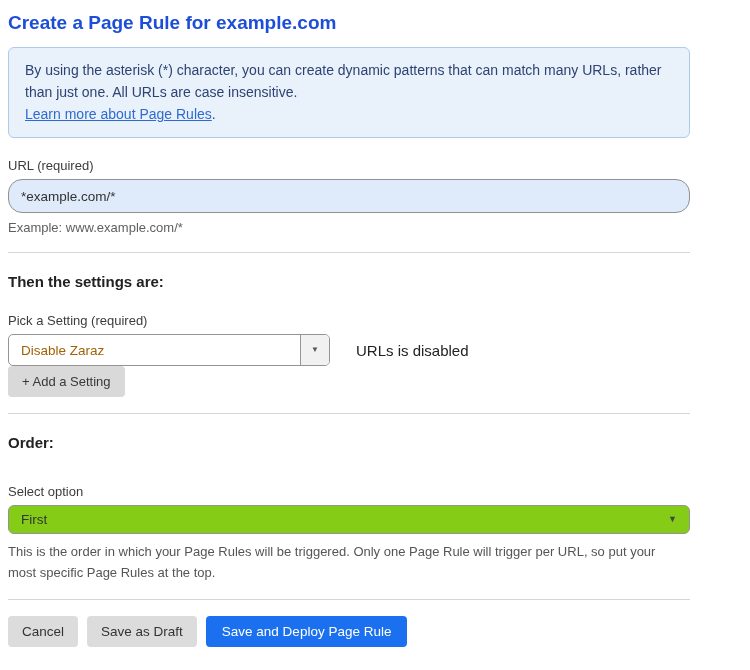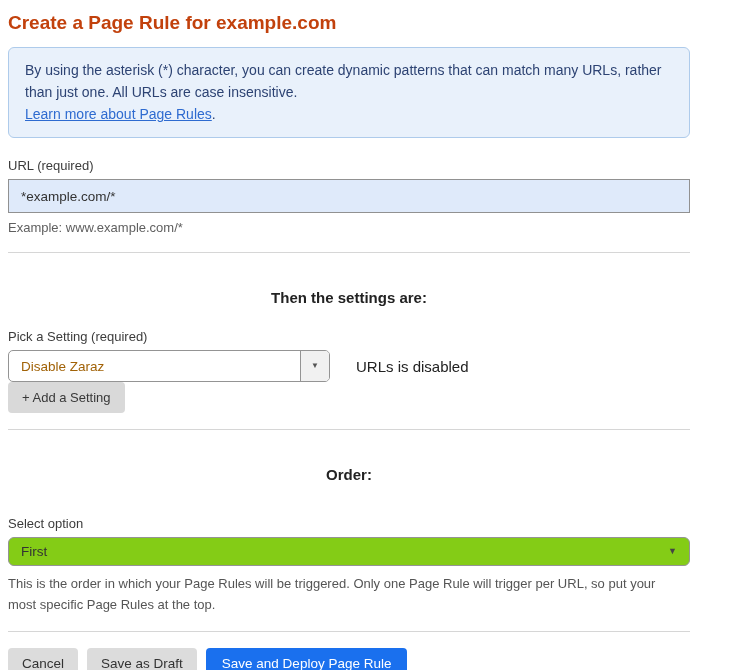"Create a Page Rule for" .page-title { color: #c2410c -> #1d4ed8 }
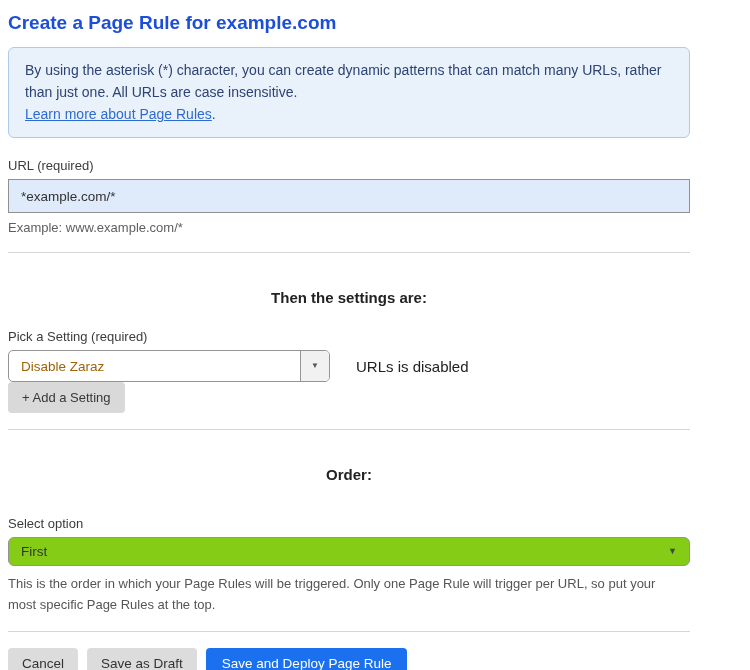"*example.com/*" .url-input { border-radius: 0 -> 14px }
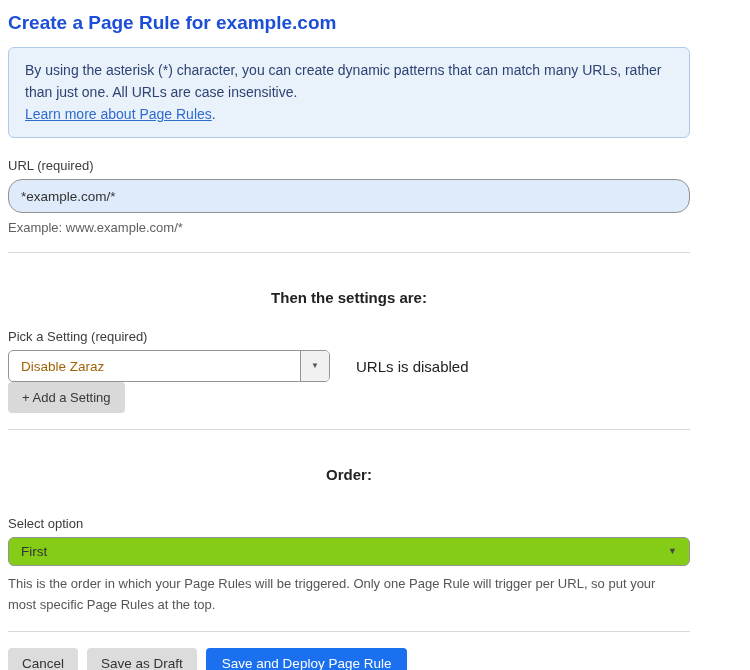"Then the settings are:" .section-heading { margin: 36px 0 0 0 -> 20px 0 0 0; text-align: center -> none }
